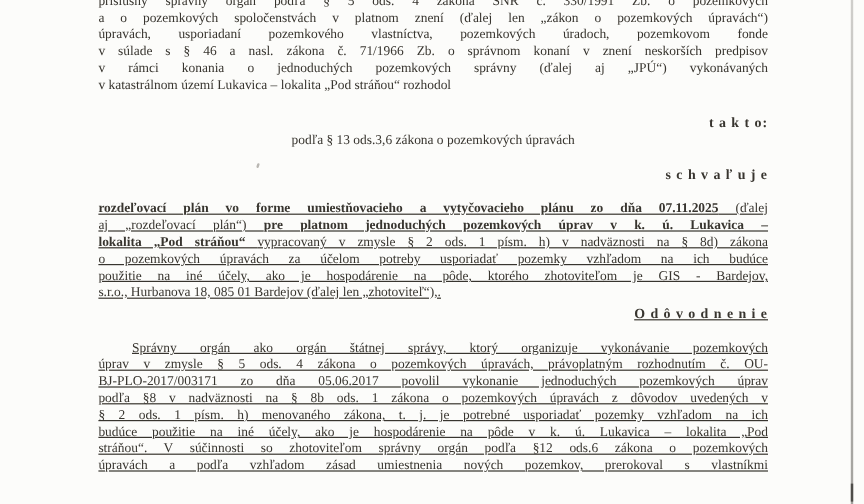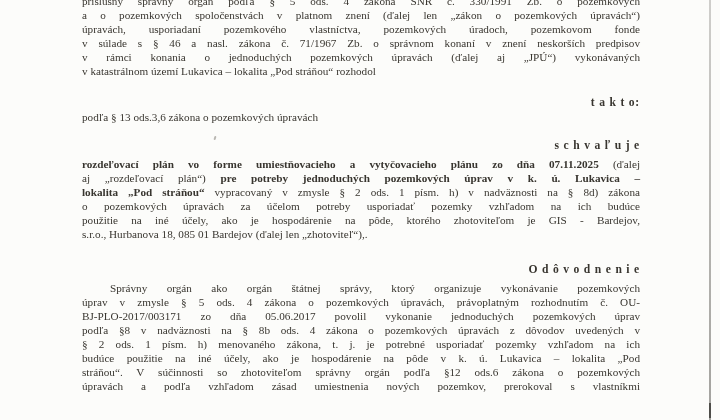"v súlade s § 46" span { text: 71/1967 -> 71/1966 }
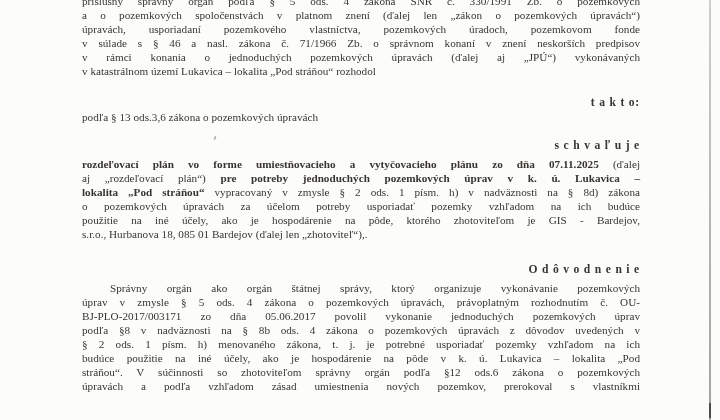"v rámci konania o jednoduchých" span { text: úpravách -> správny }
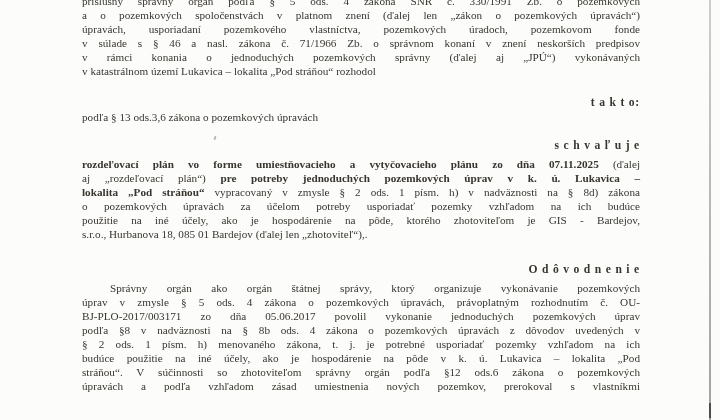"podľa § 13 ods.3,6 zákona" .centered-line { text-align: left -> center }
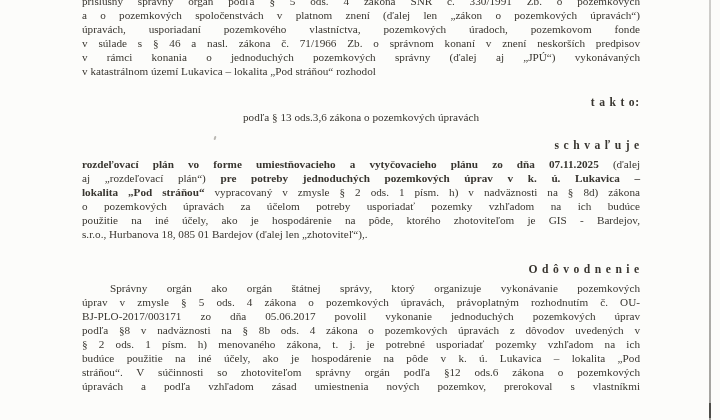"rozdeľovací plán vo forme" .mt-14 { margin-top: 4px -> 14px; text-decoration: none -> underline }
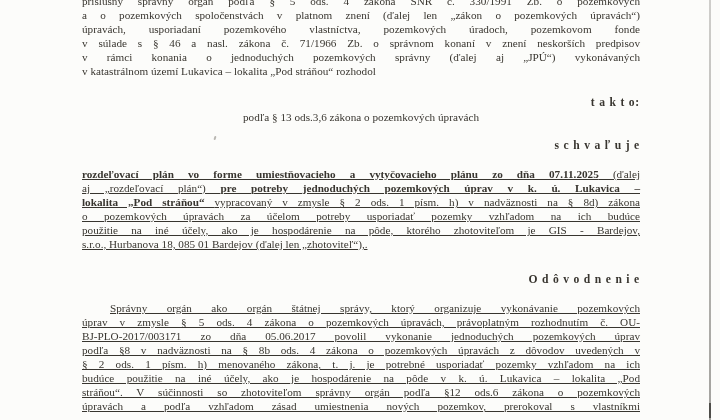"pre potreby jednoduchých pozemkových" span.b { text: potreby -> platnom }
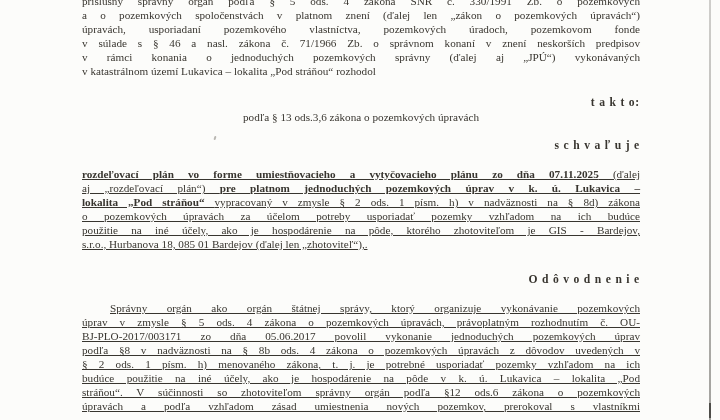"O d ô v o" .mt-22 { margin-top: 22px -> 4px; text-decoration: none -> underline }
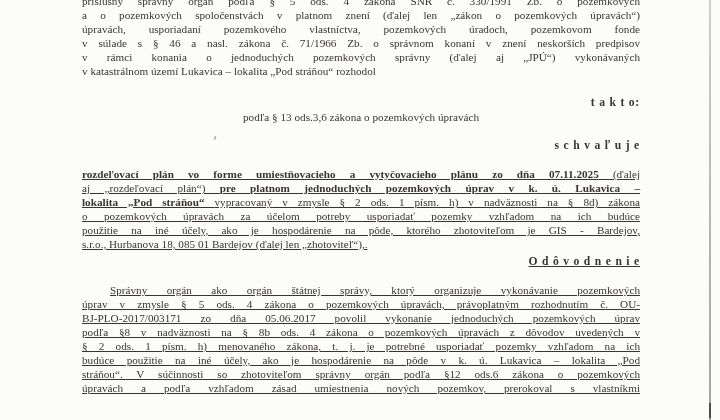"podľa §8 v nadväznosti na" span { text: 4 -> 1 }
